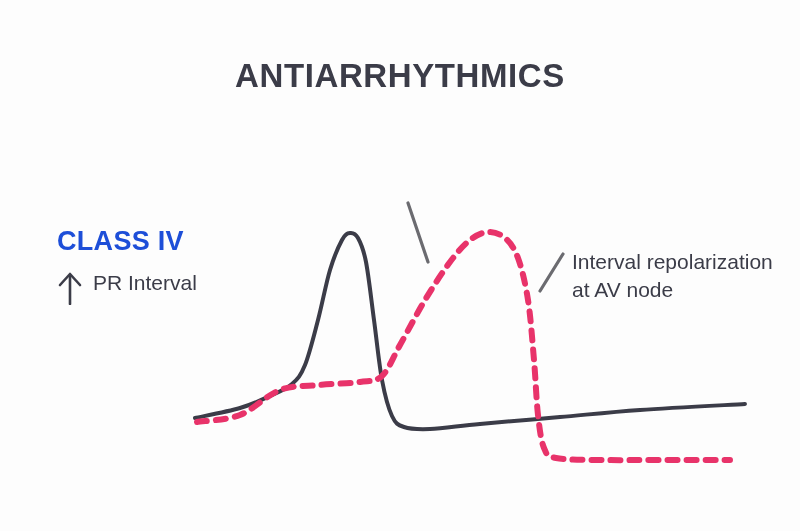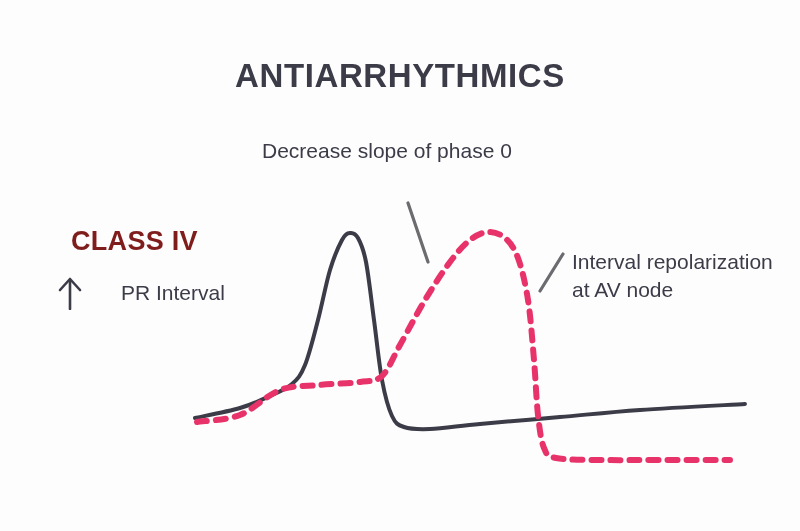"Decrease slope of phase 0" div.annotation { html: <div>Decrease slope of phase 0</div> -> none }
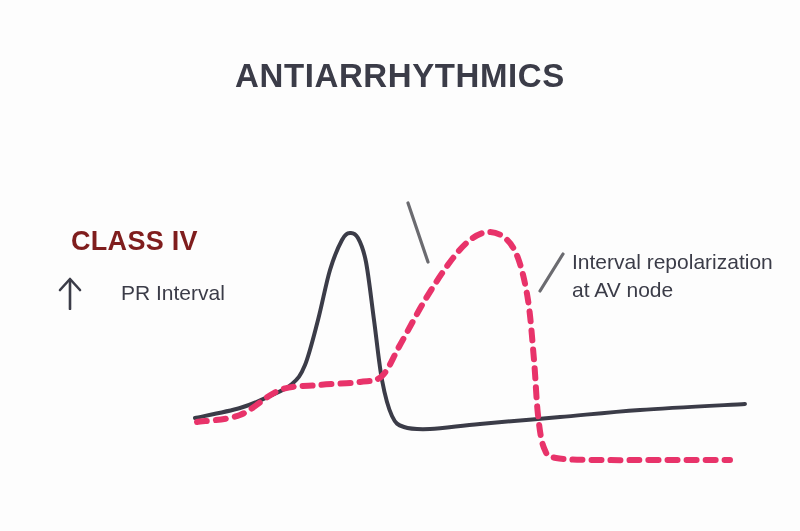"CLASS IV" div { color: #7f1d1d -> #1d4ed8; margin-left: 14px -> none }
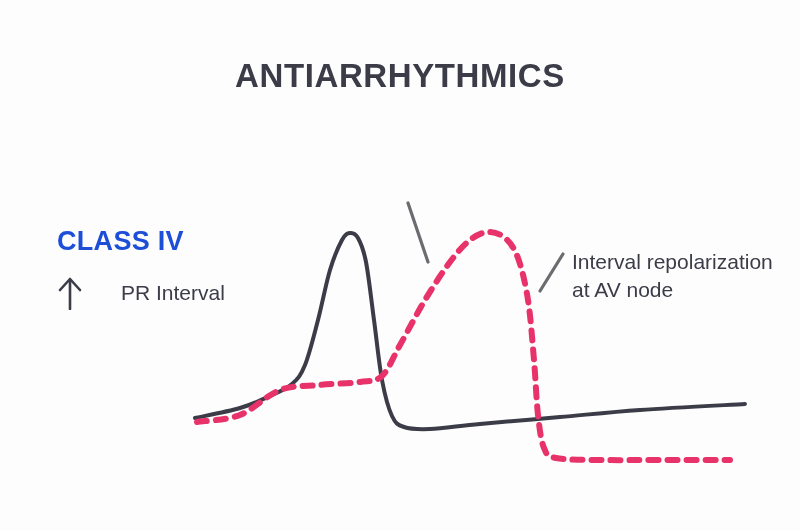"PR Interval" .effect-row { align-items: center -> flex-start; gap: 28px -> none }
